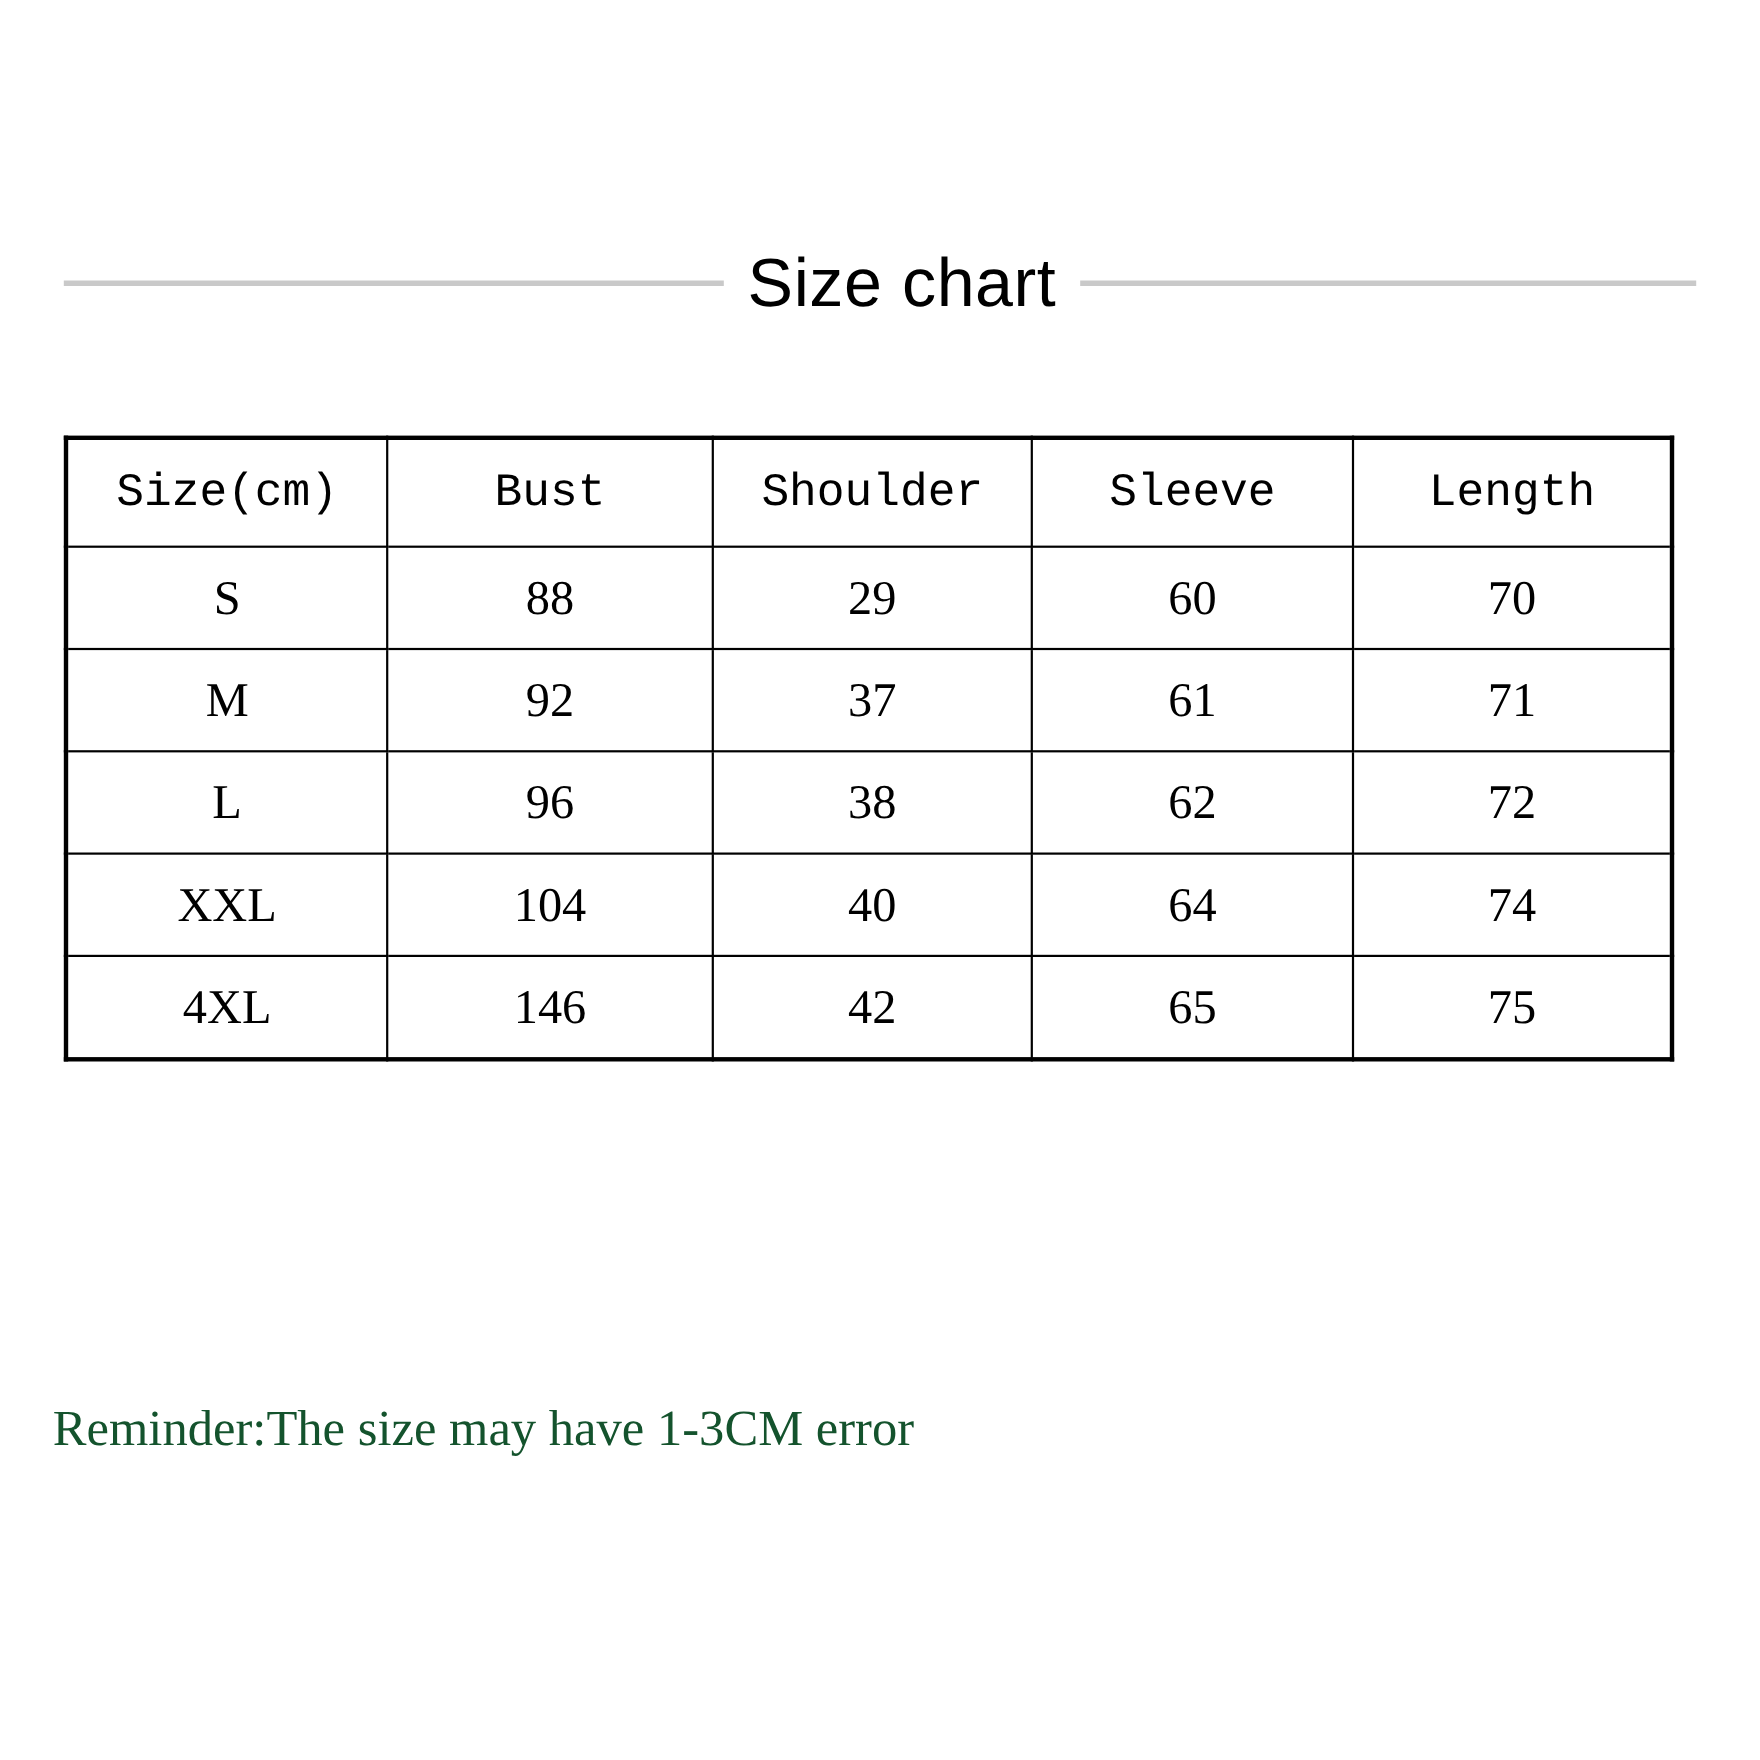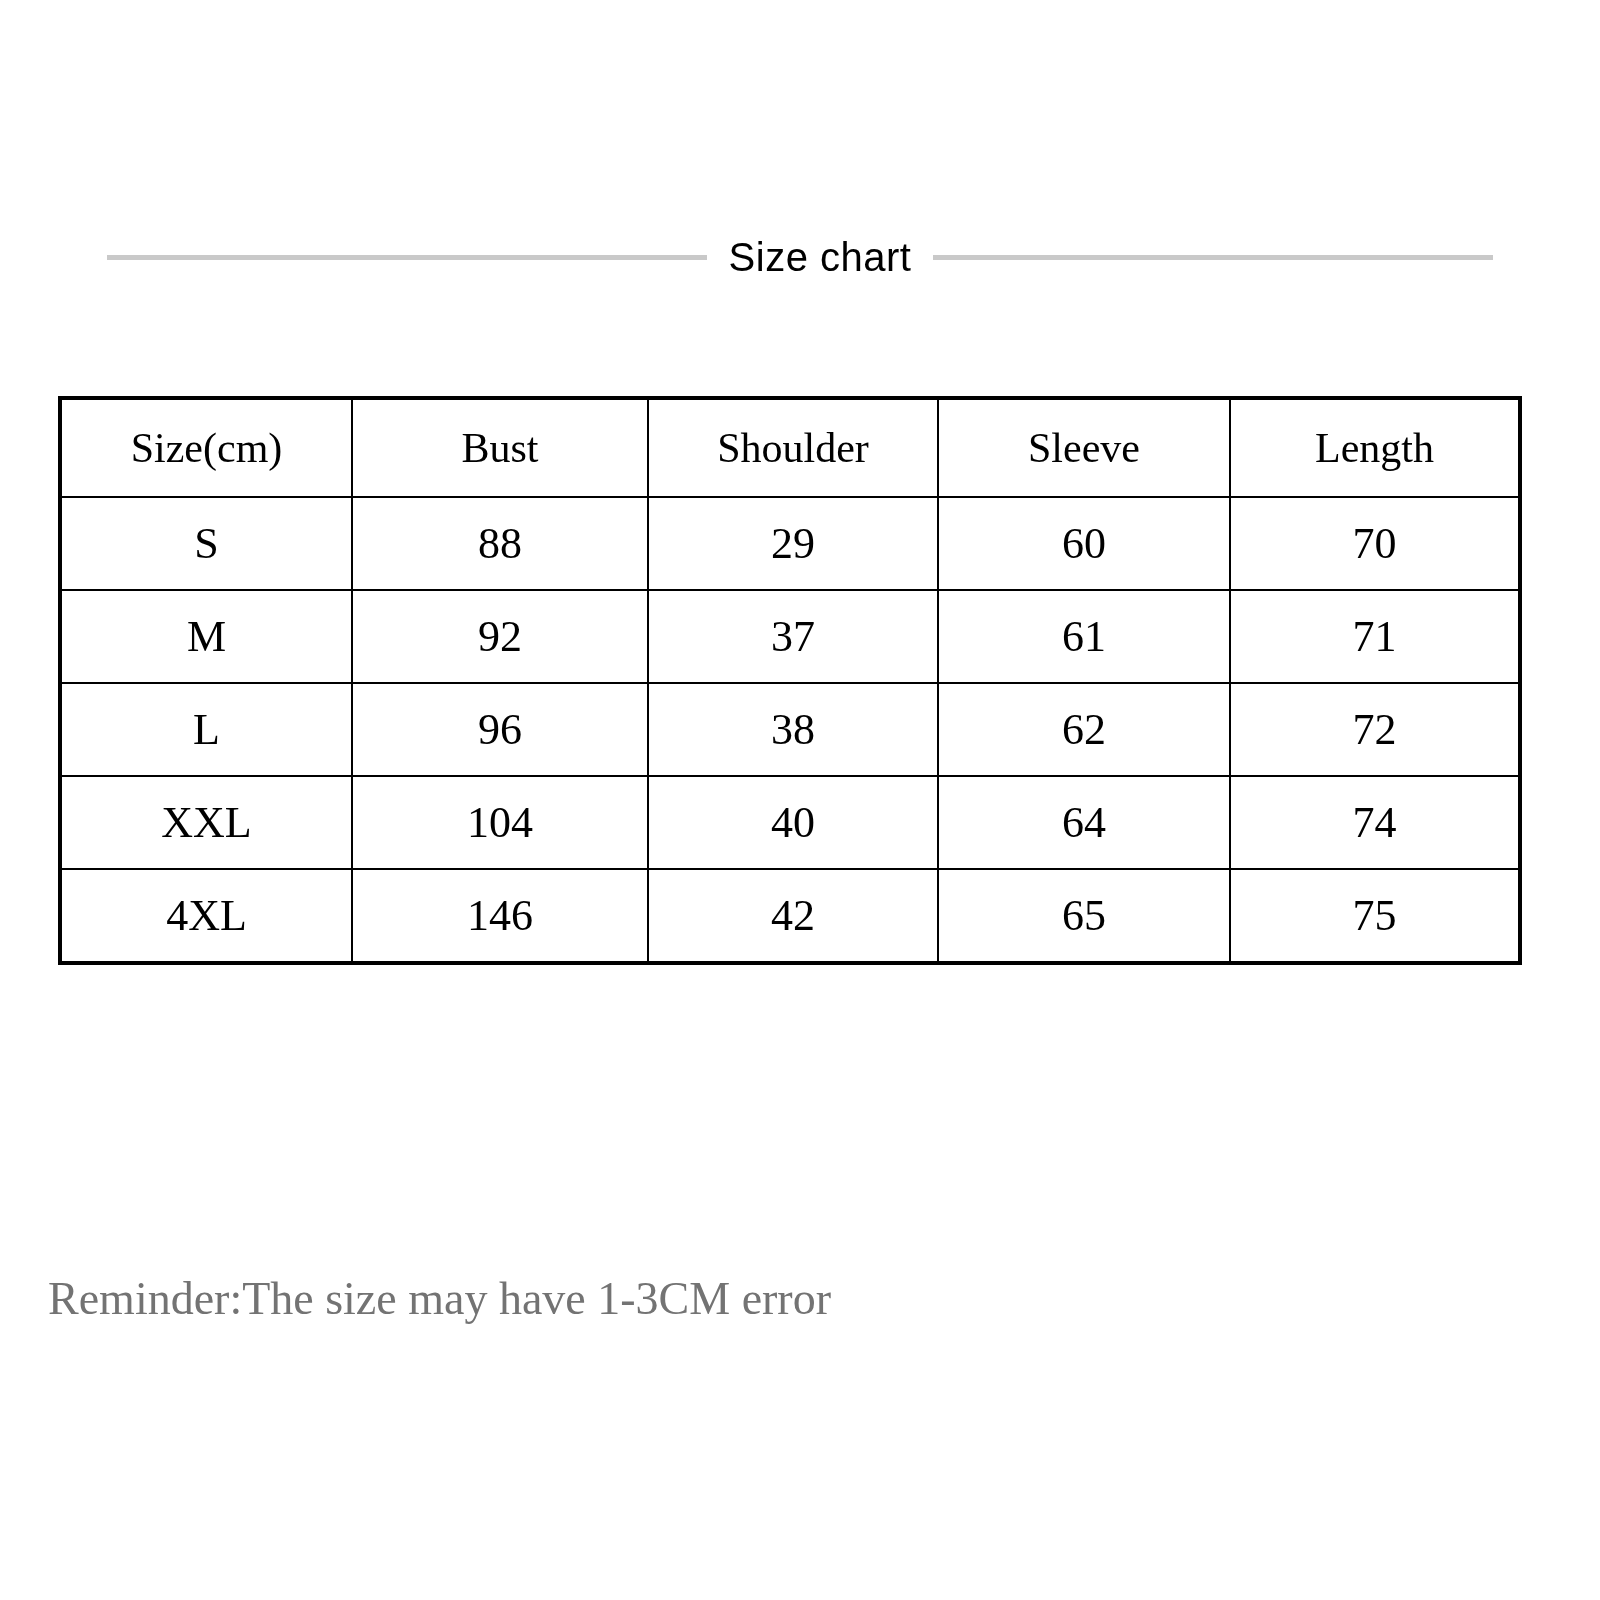"Size chart" .chart-title { font-size: 40px -> 62px }
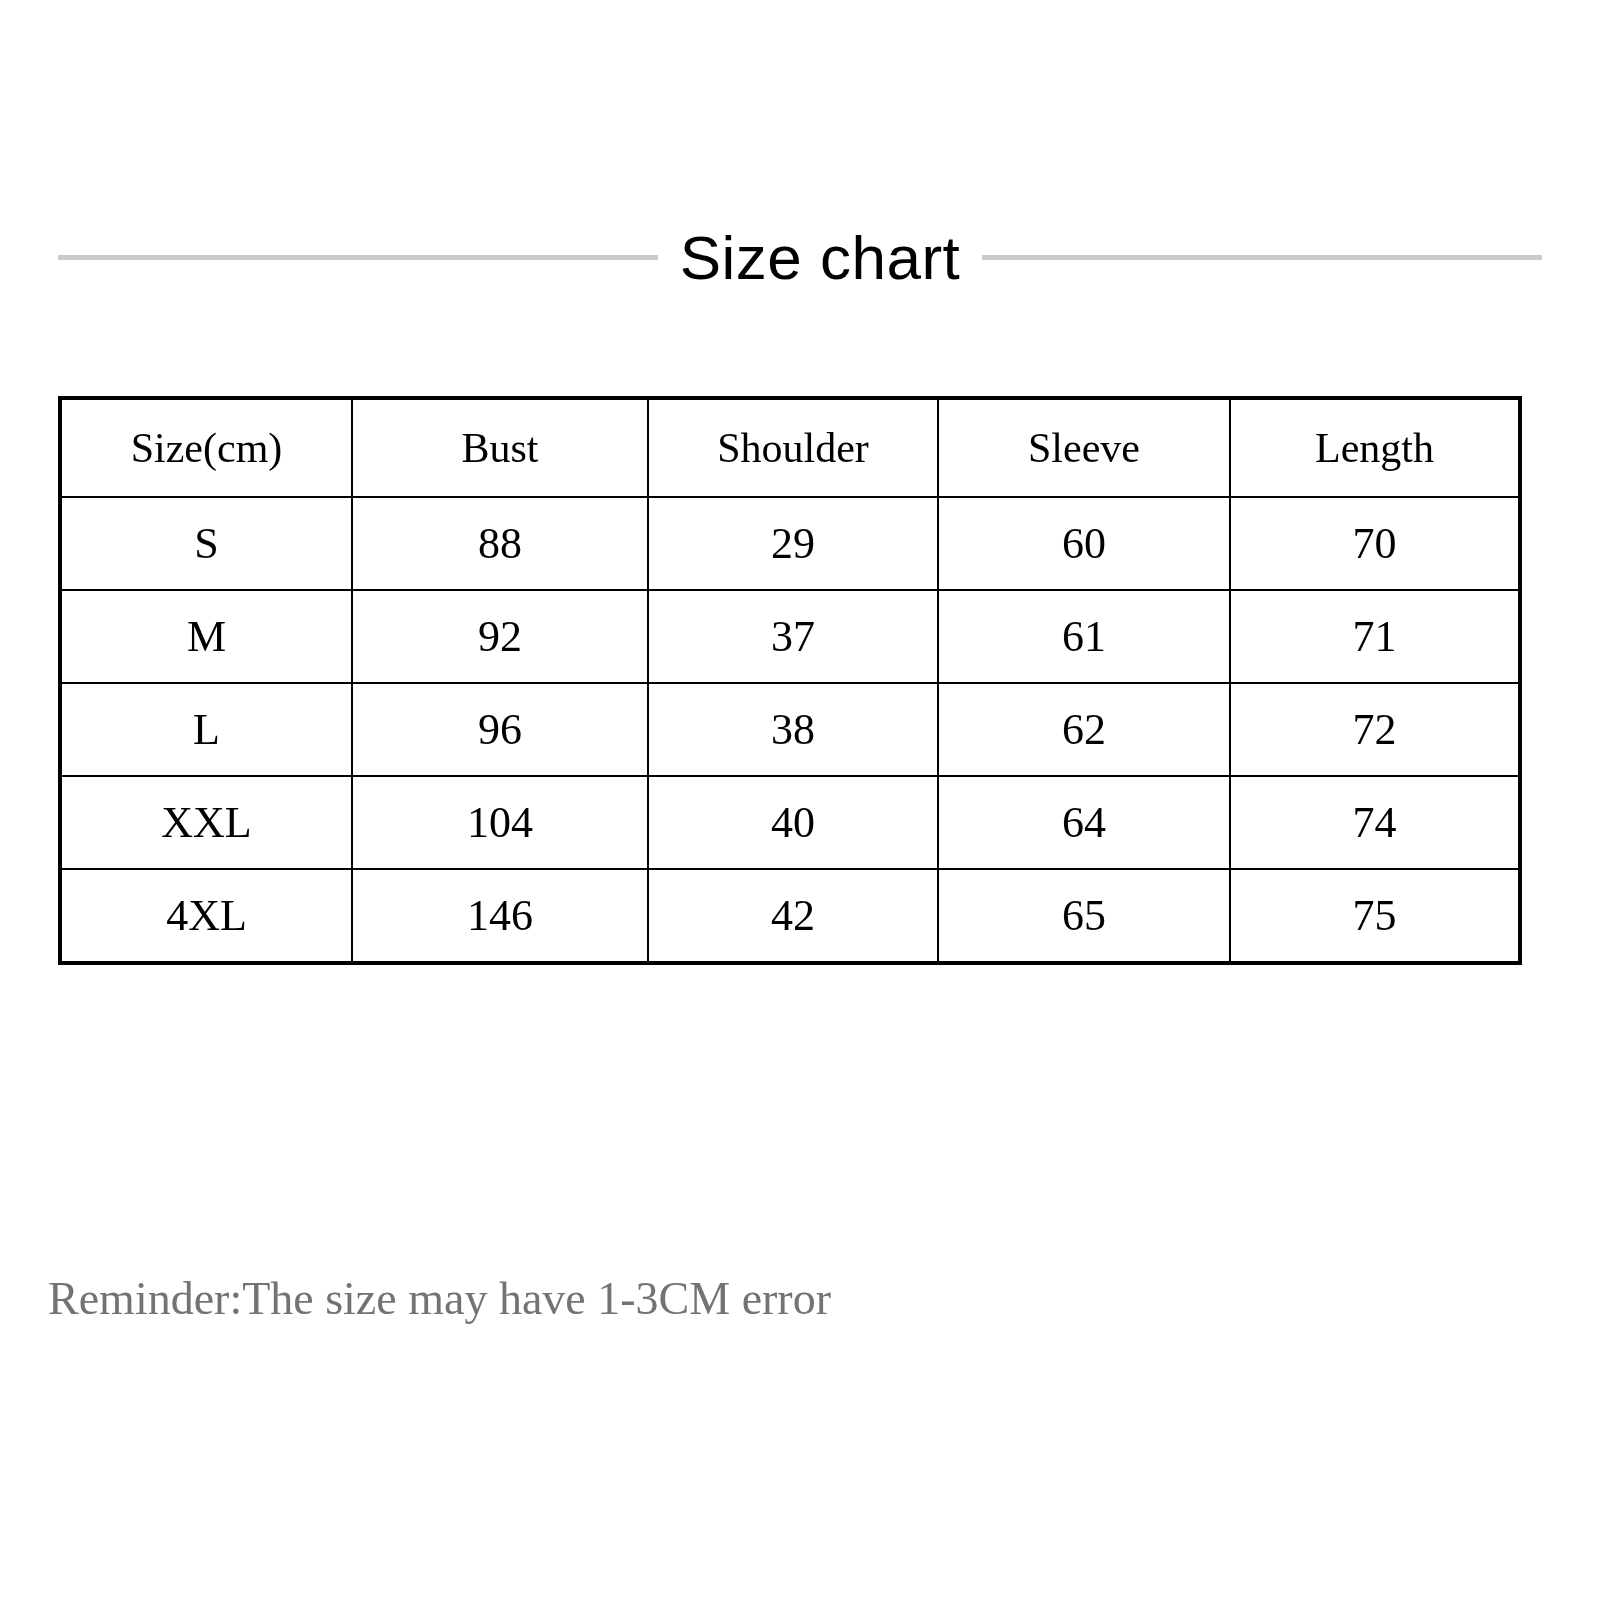"Size(cm)" table.size-table thead th { font-family: Liberation Serif, serif -> Liberation Mono, monospace }
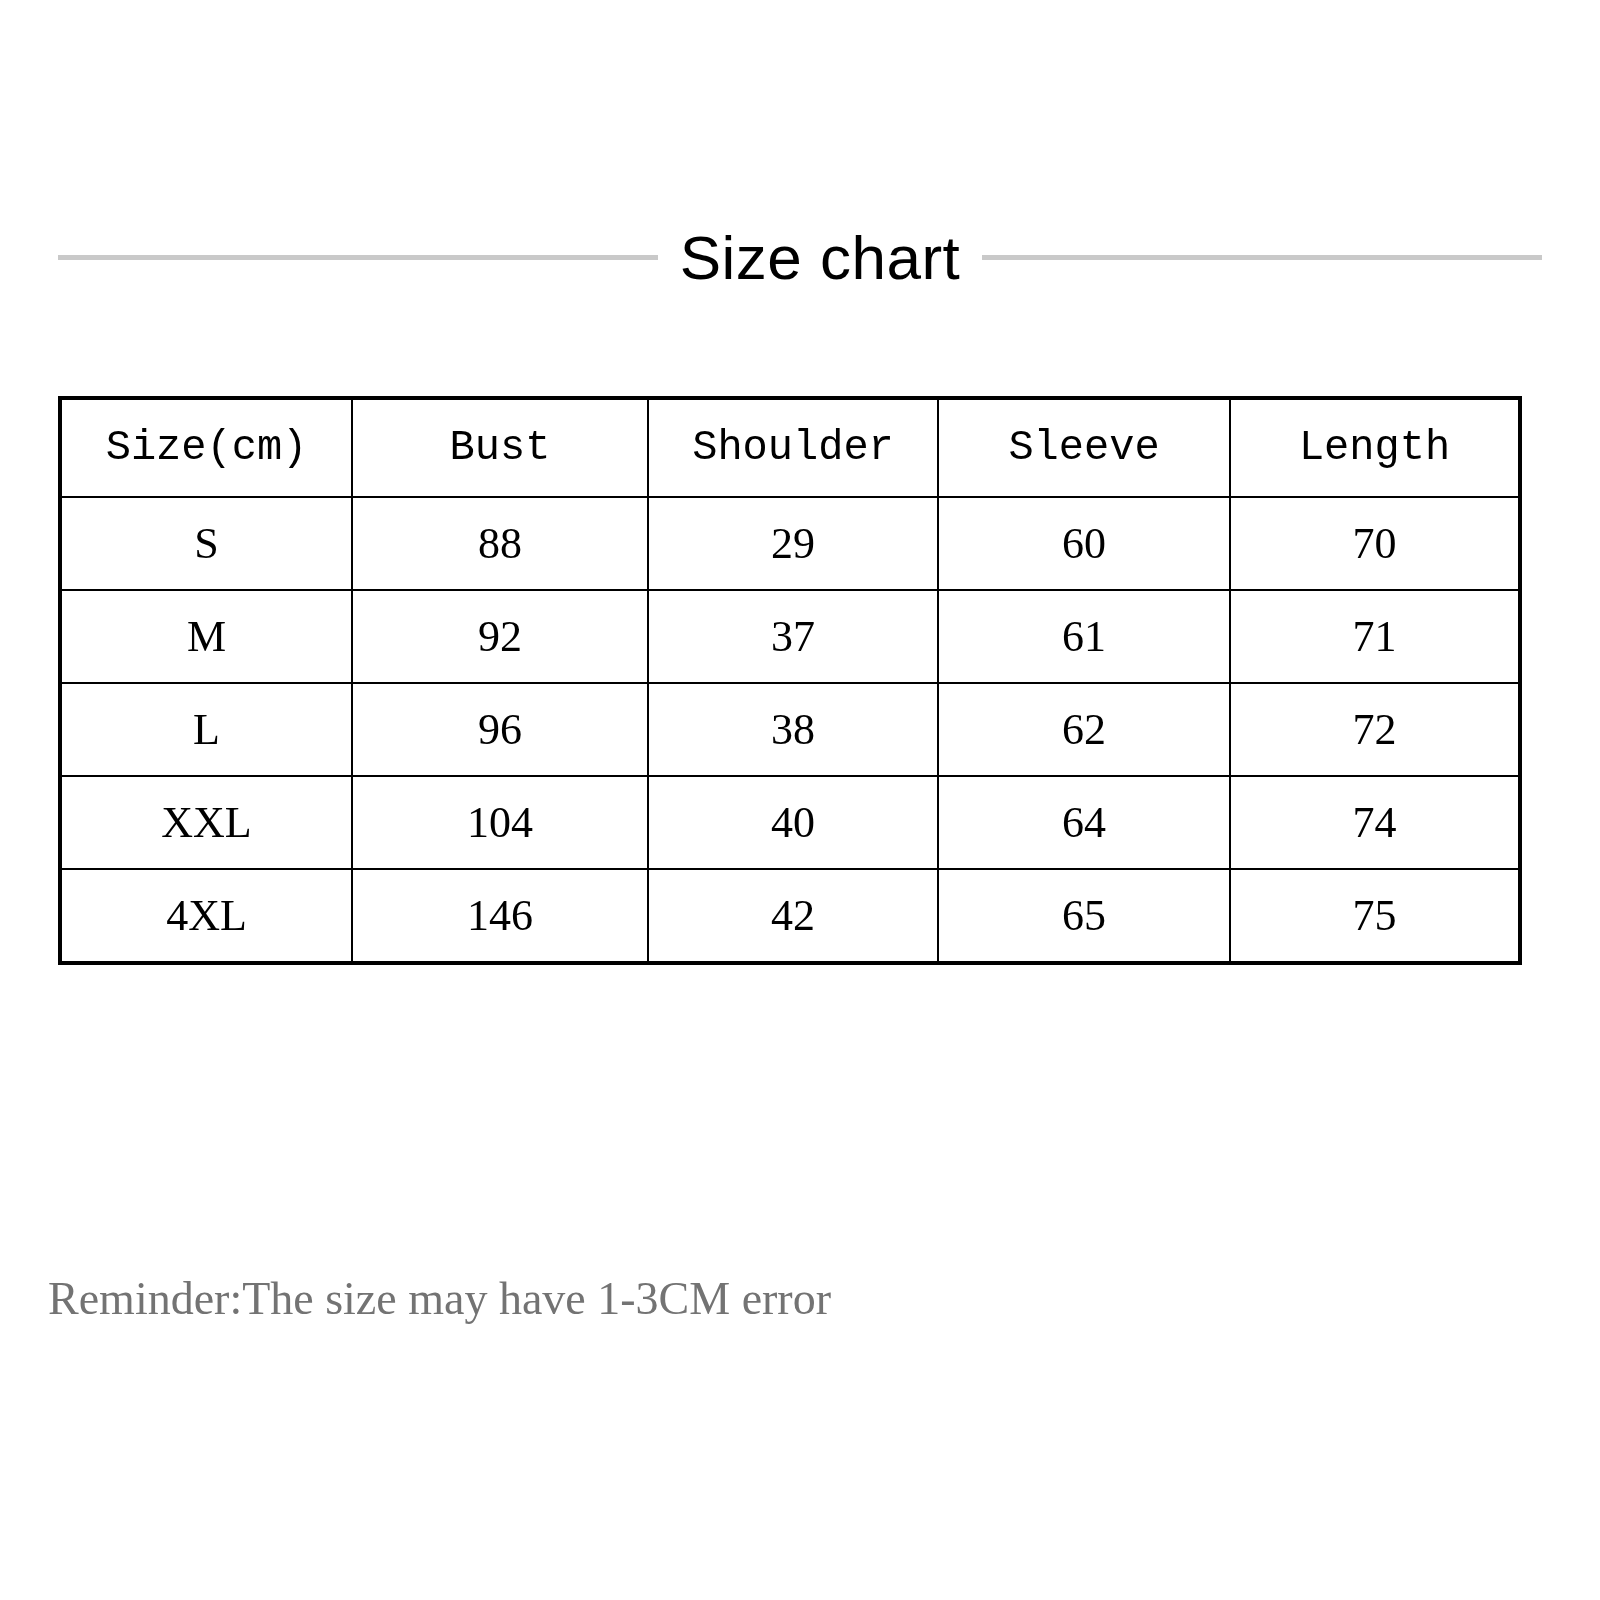"Reminder:The size may have 1-3CM" .reminder { color: #737373 -> #14532d }
